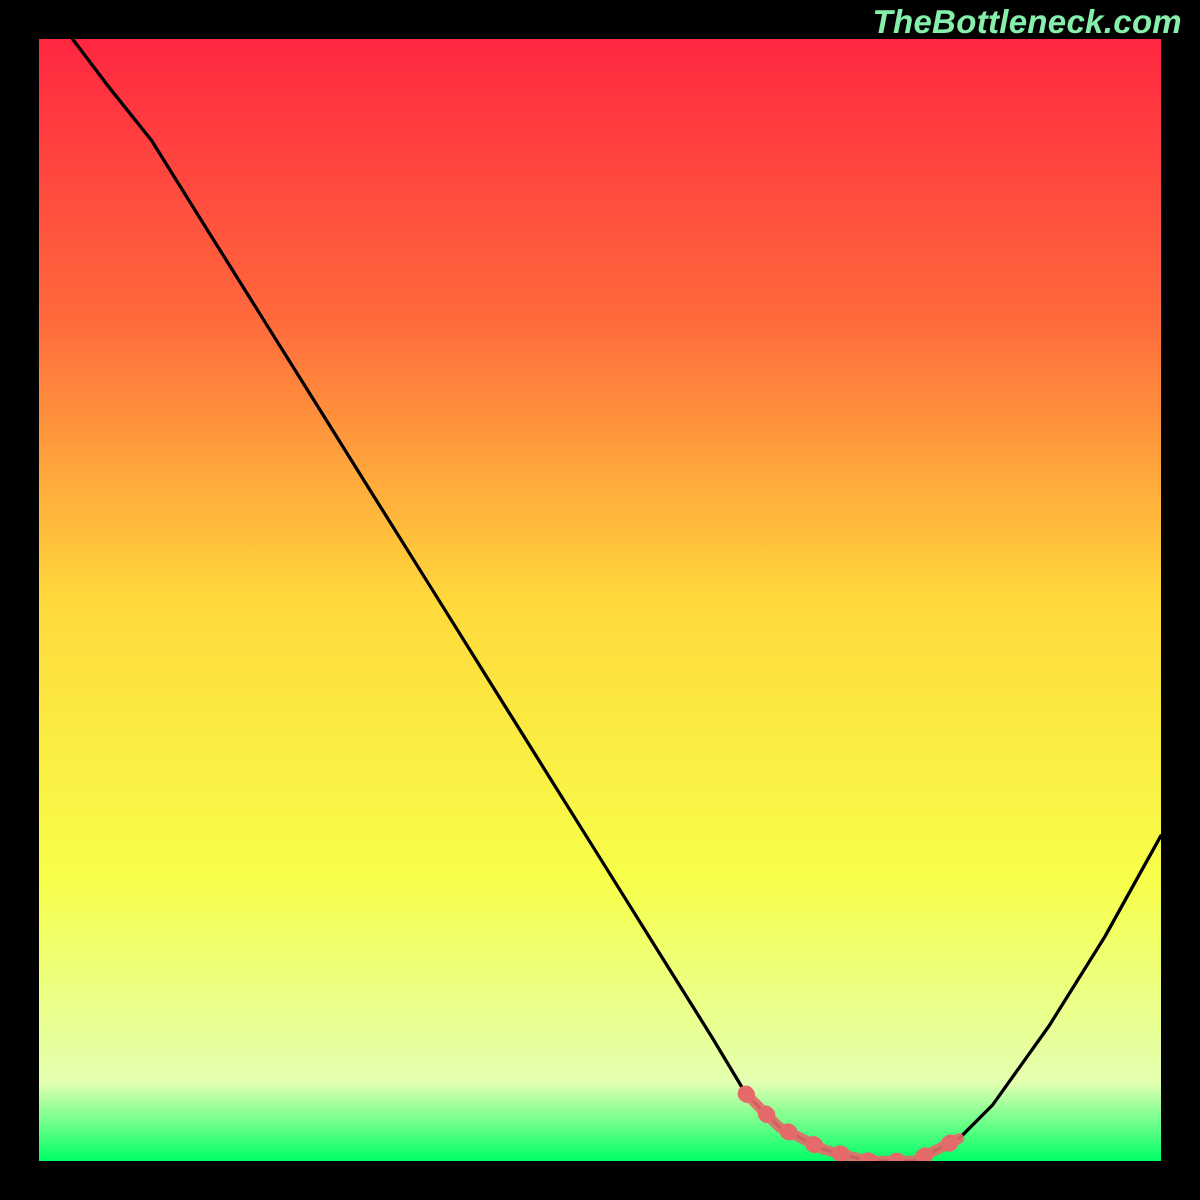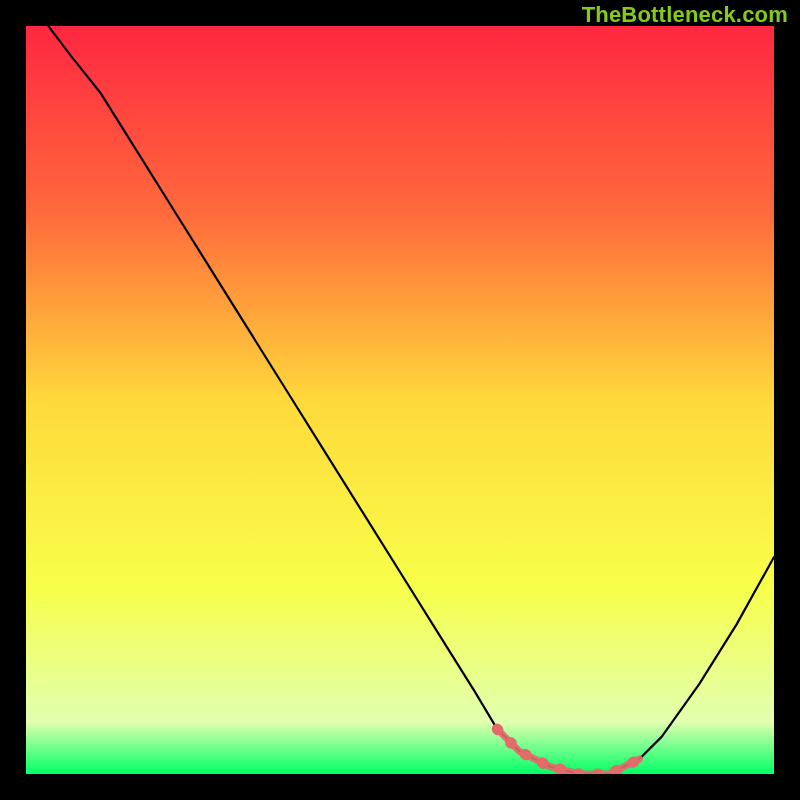"TheBottleneck.com" .watermark { color: #84cc16 -> #86efac; font-style: none -> italic }
